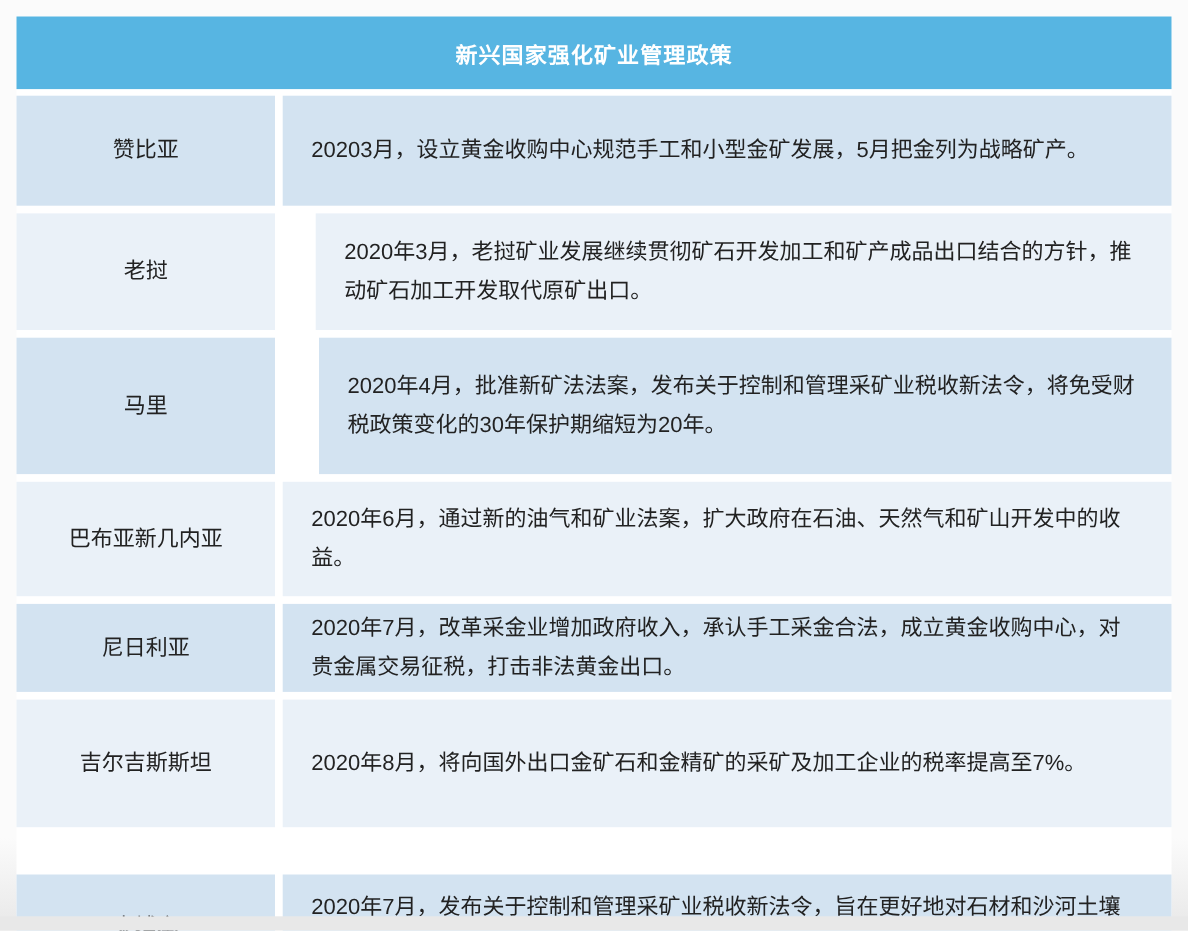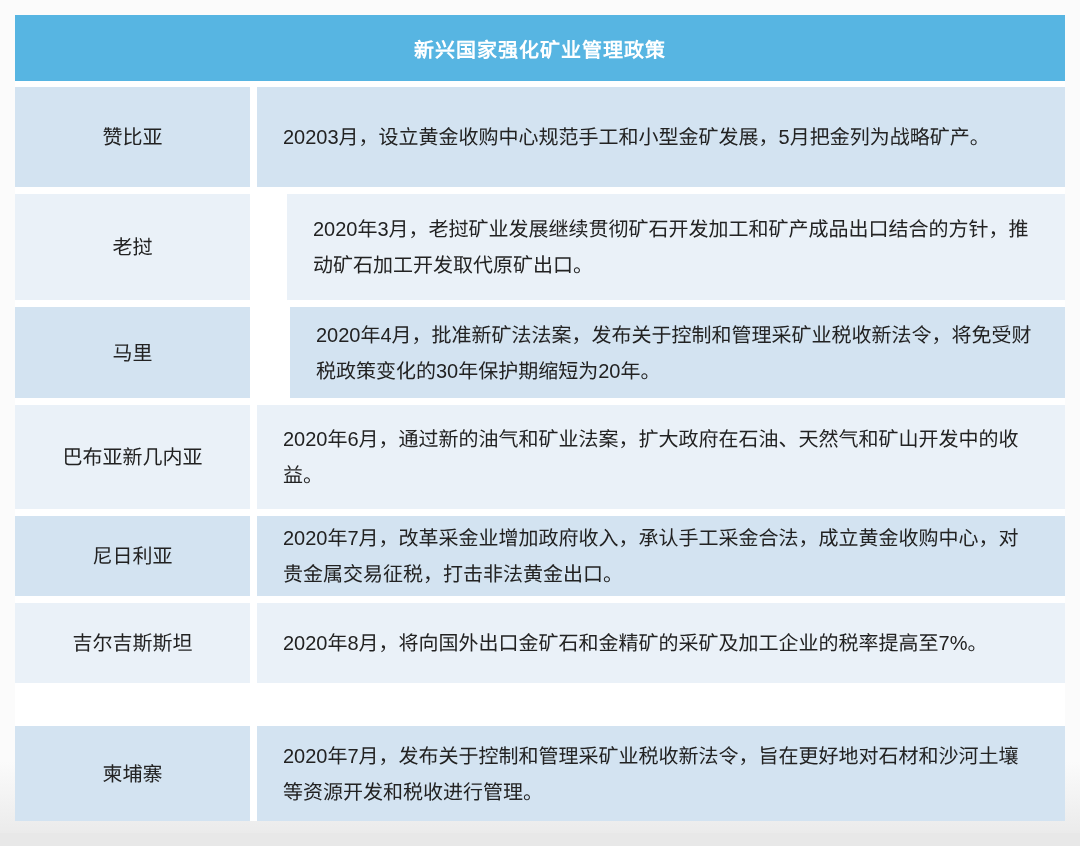"马里" .row:nth-child(3) { height: 91px -> 124px }
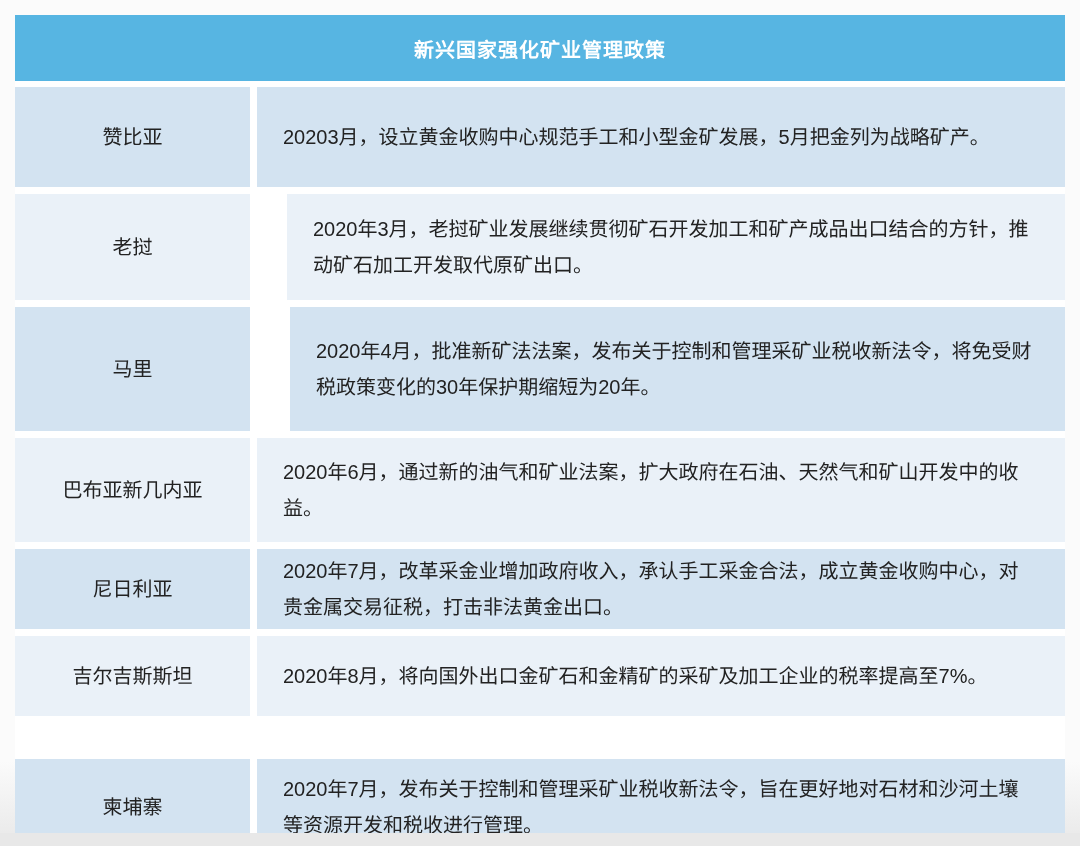"吉尔吉斯斯坦" .row:nth-child(6) { height: 80px -> 116px }
